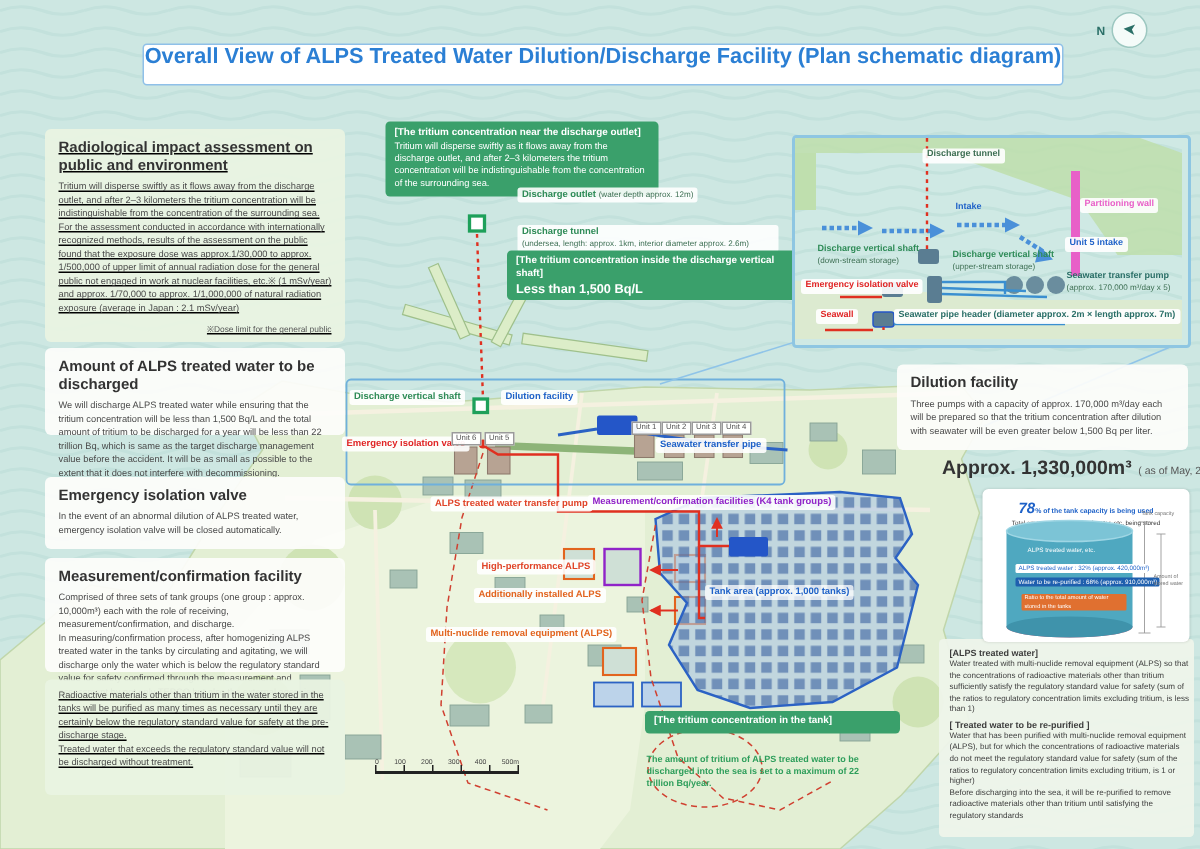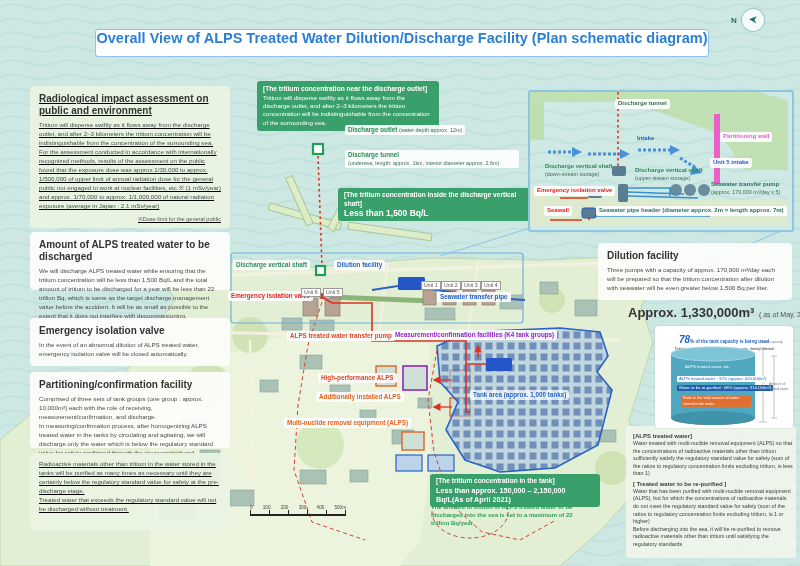"Less than 1,500 Bq/L" div.gcall { top: 188px -> 167px }
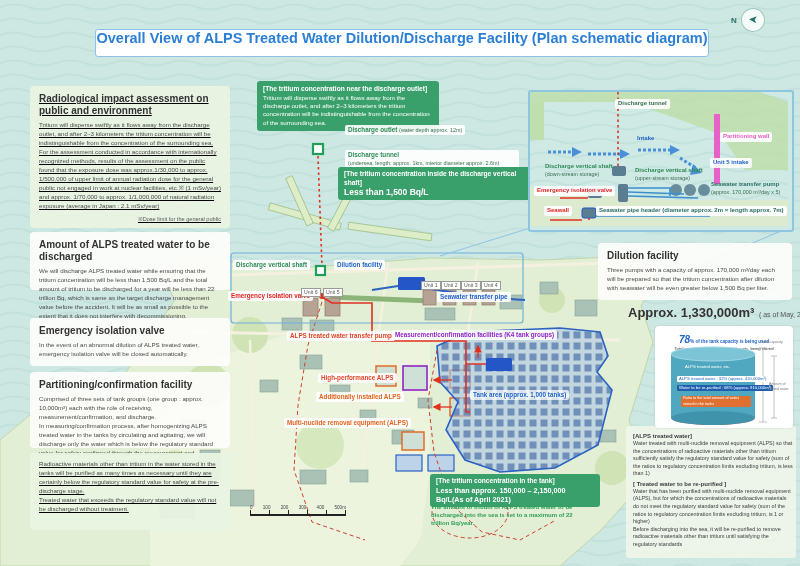"Partitioning/confirmation facility" div.ptitle { text: Partitioning/confirmation -> Measurement/confirmation }
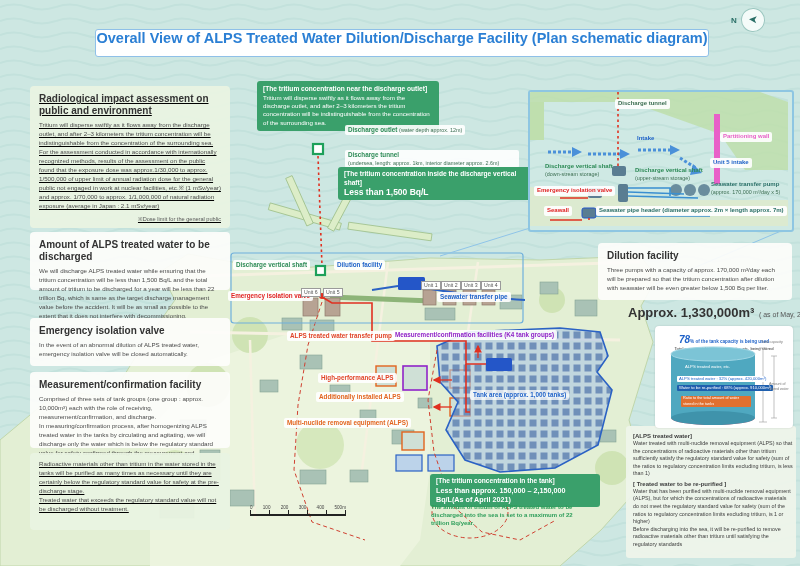"Less than approx. 150,000 –" div.h { html: <div>Less than approx. 150,000 – 2,150,000 Bq/L(As of April 2021)</div> -> none }
